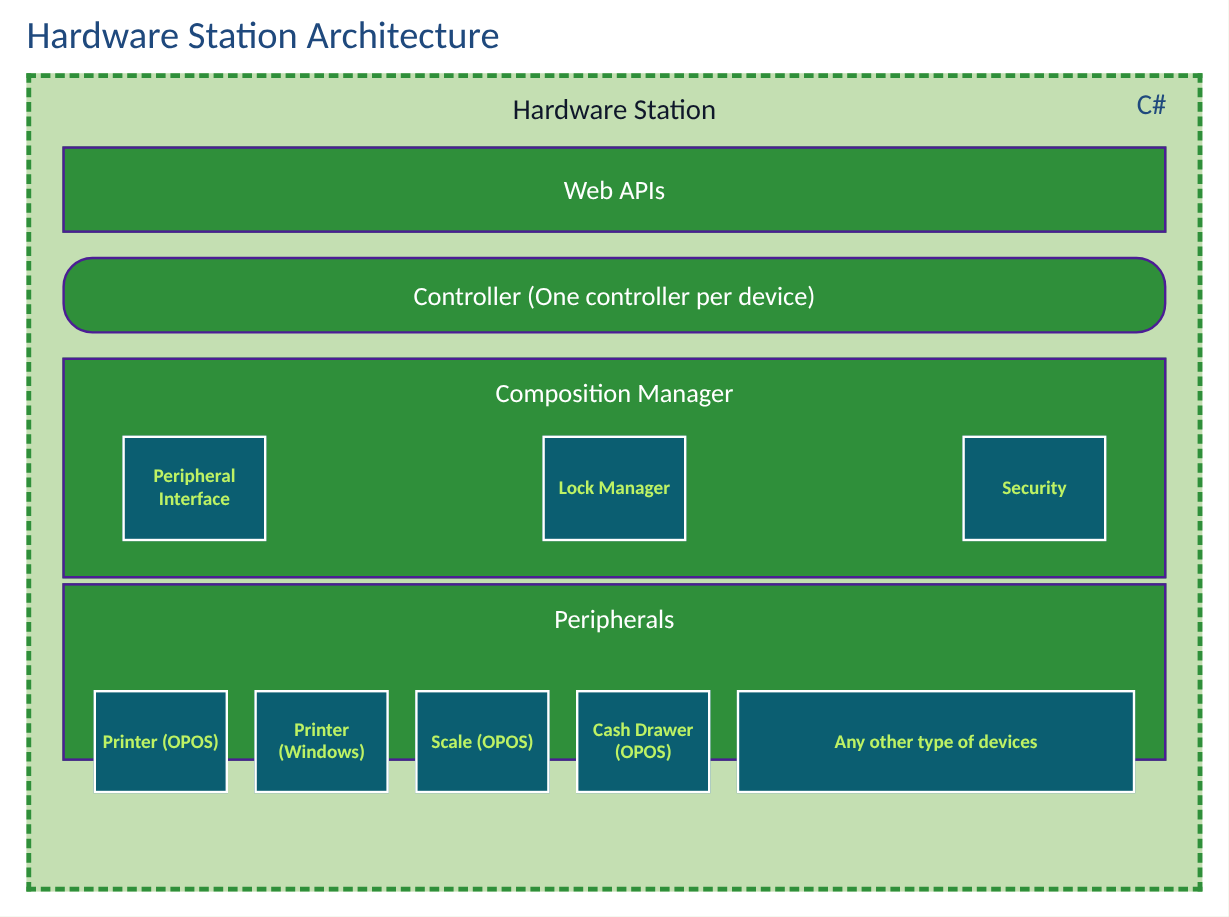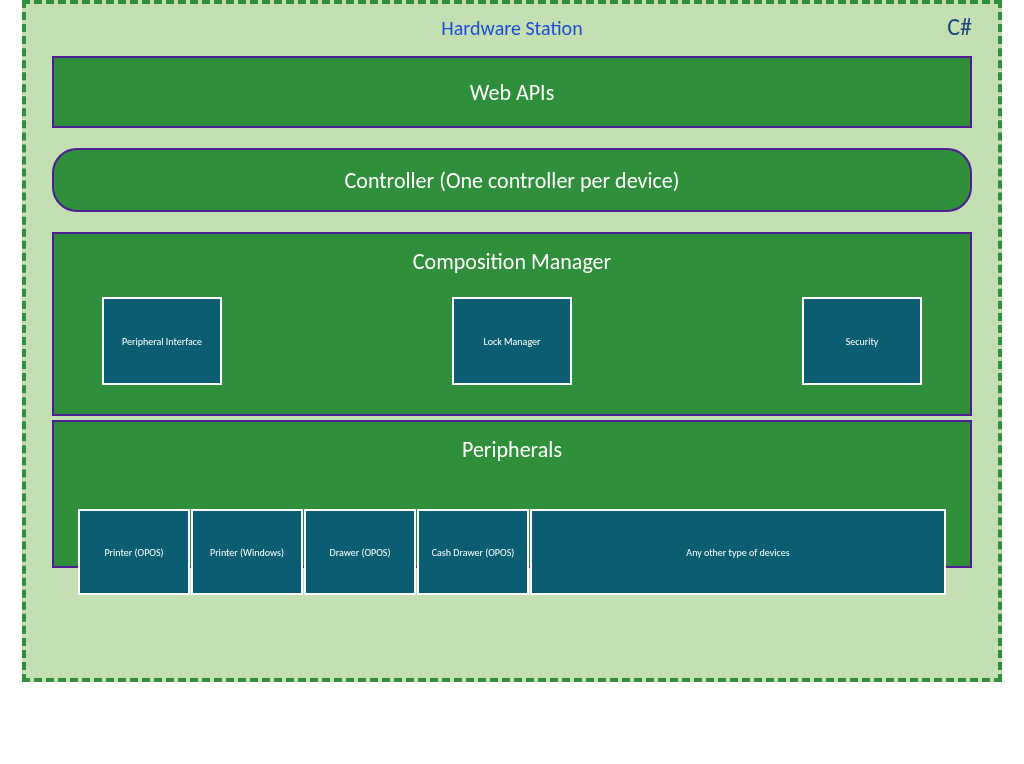"Hardware Station Architecture" div.title { html: none -> <div>Hardware Station Architecture</div> }
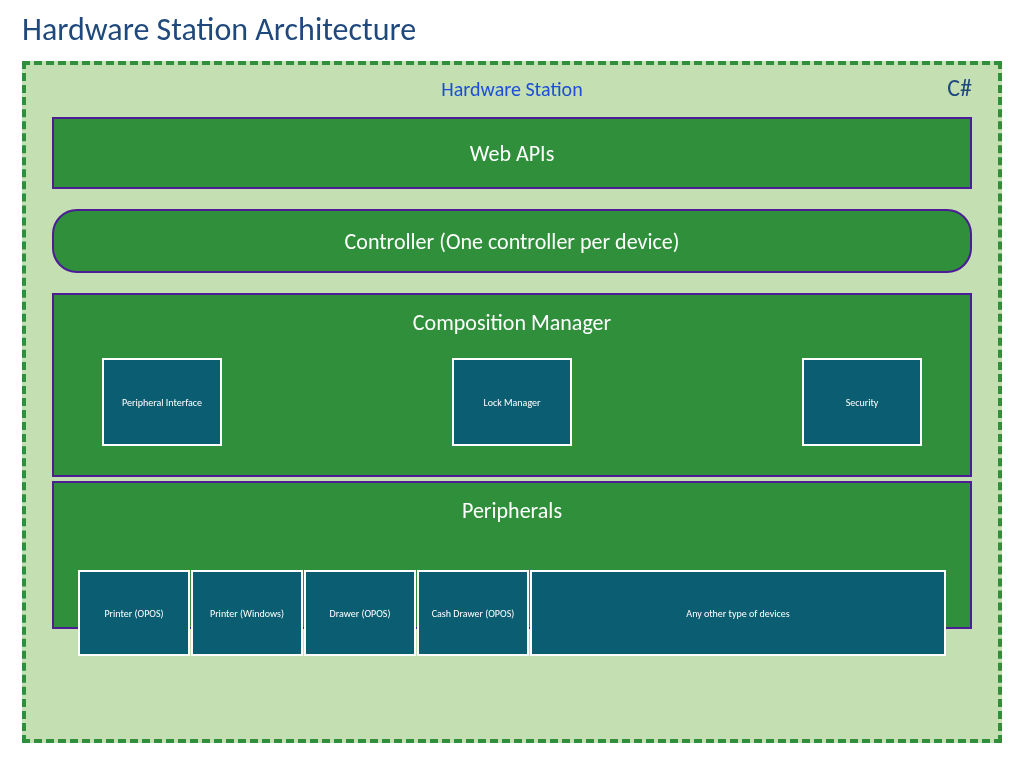"Hardware Station" .container-title { color: #1d4ed8 -> #0f172a; font-size: 20px -> 24px }
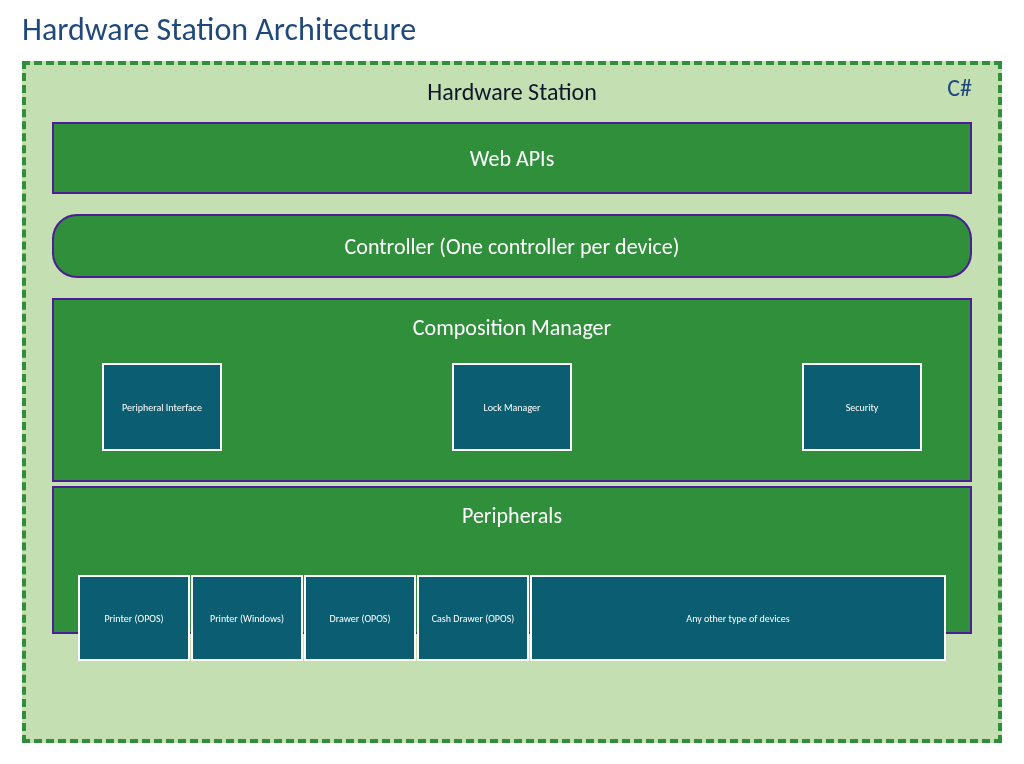"Peripheral Interface" .sub-box { color: #ffffff -> #bef264; font-size: 10px -> 16px; font-weight: none -> bold }
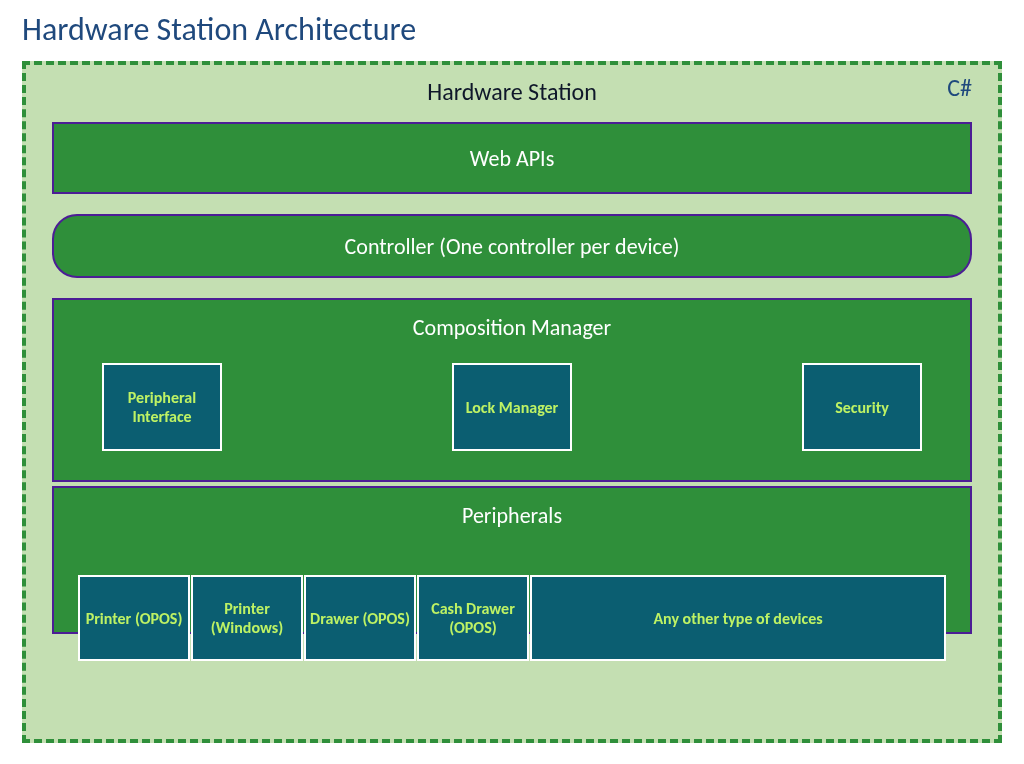"Printer (OPOS)" .peripherals-row { gap: 1px -> 22px }
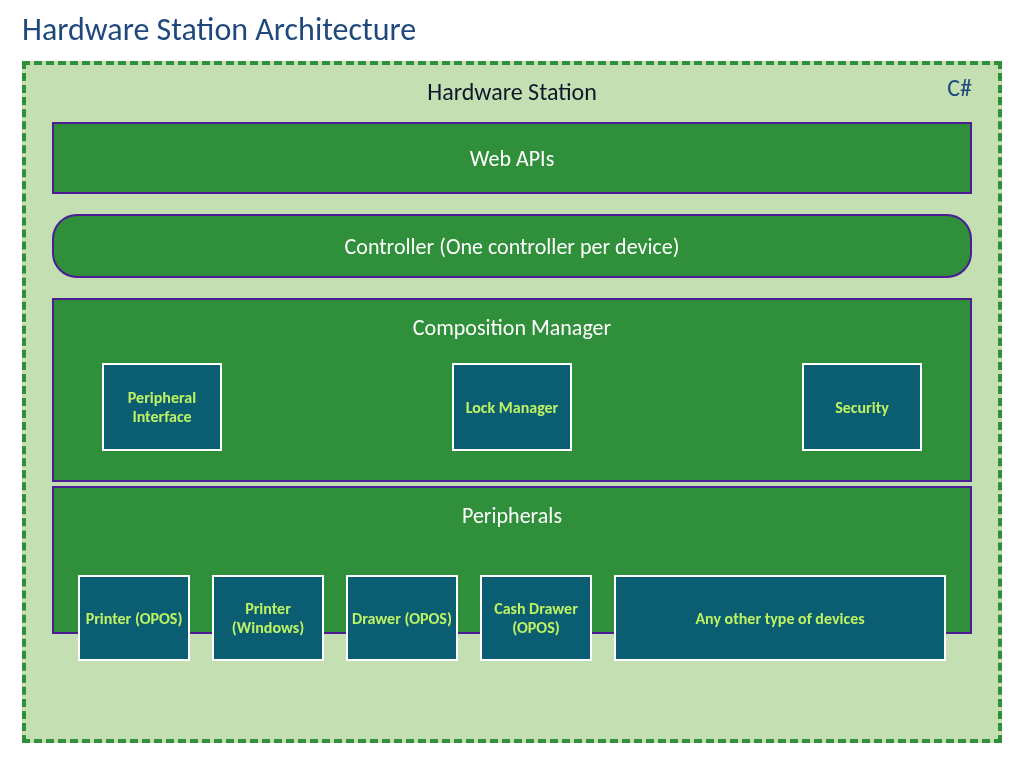"Drawer (OPOS)" span { text: Drawer -> Scale }
